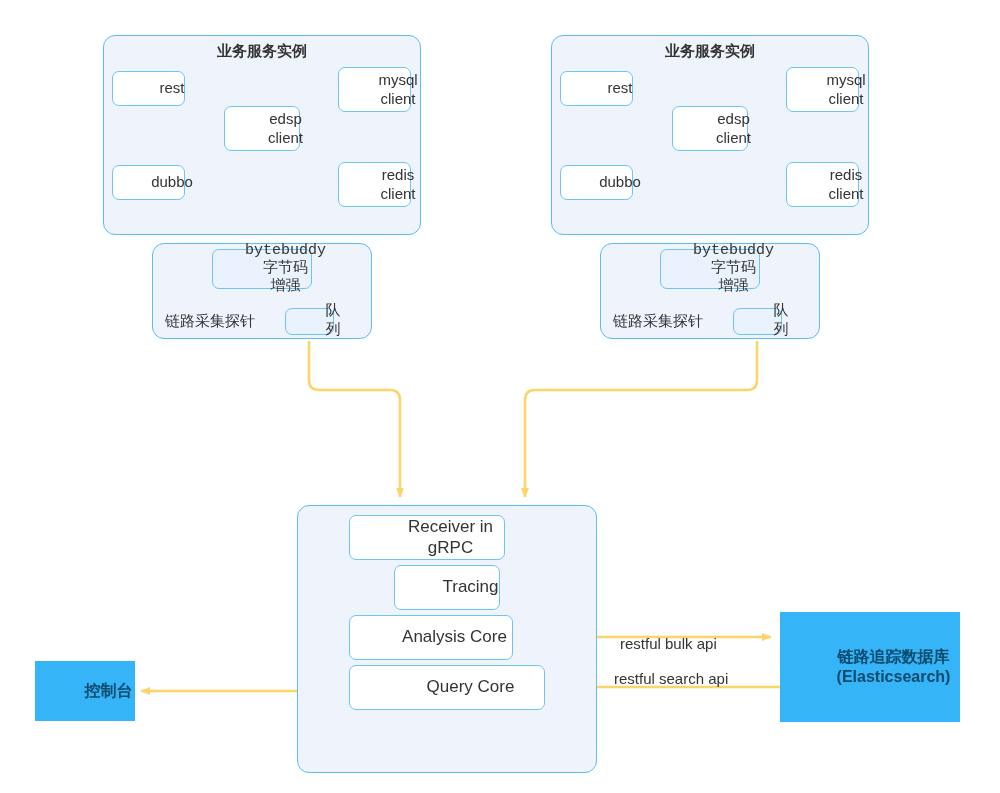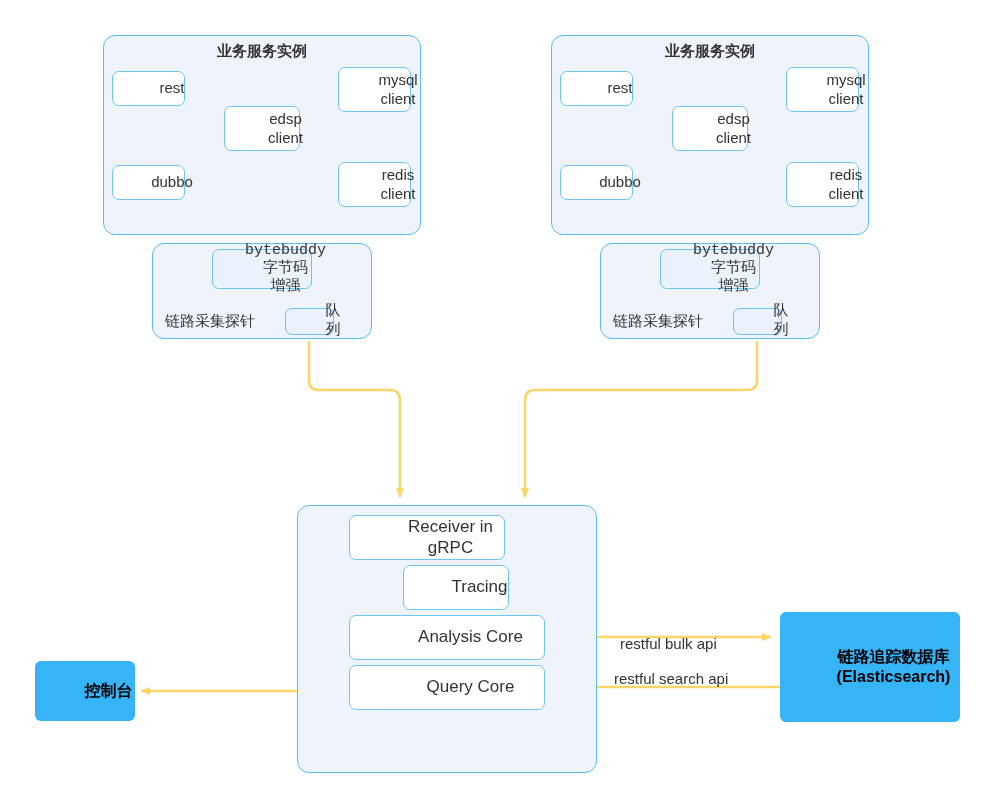"Tracing" div.node { margin-left: 9px -> none }
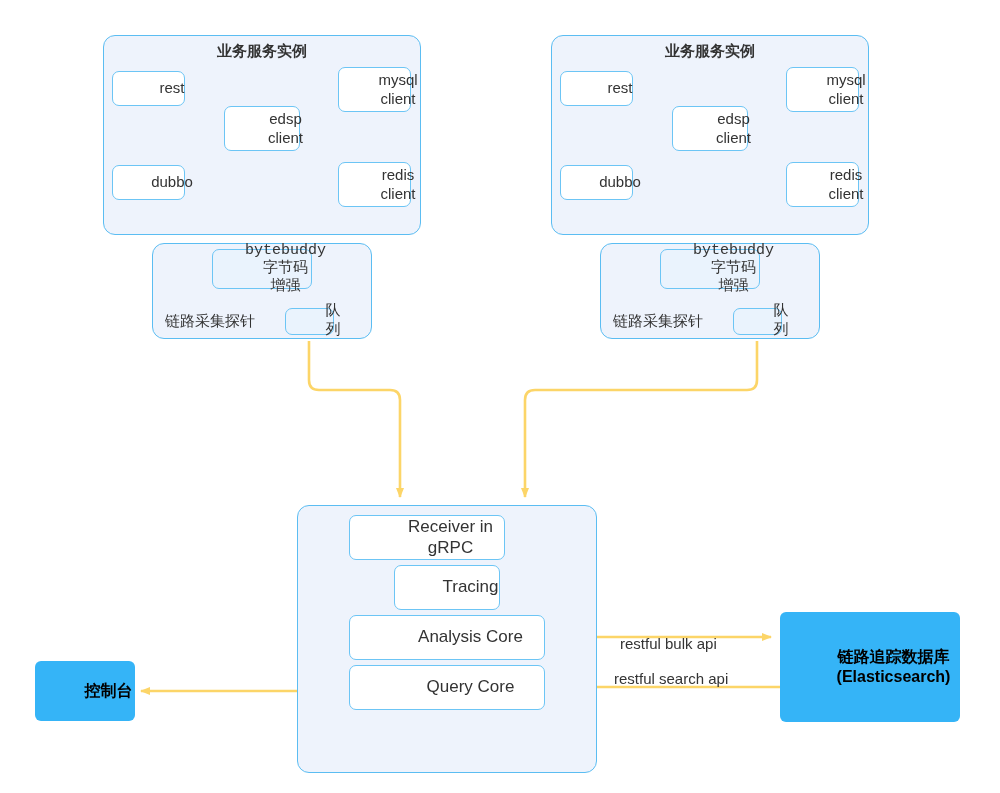"Analysis Core" div.node { width: 196px -> 164px }
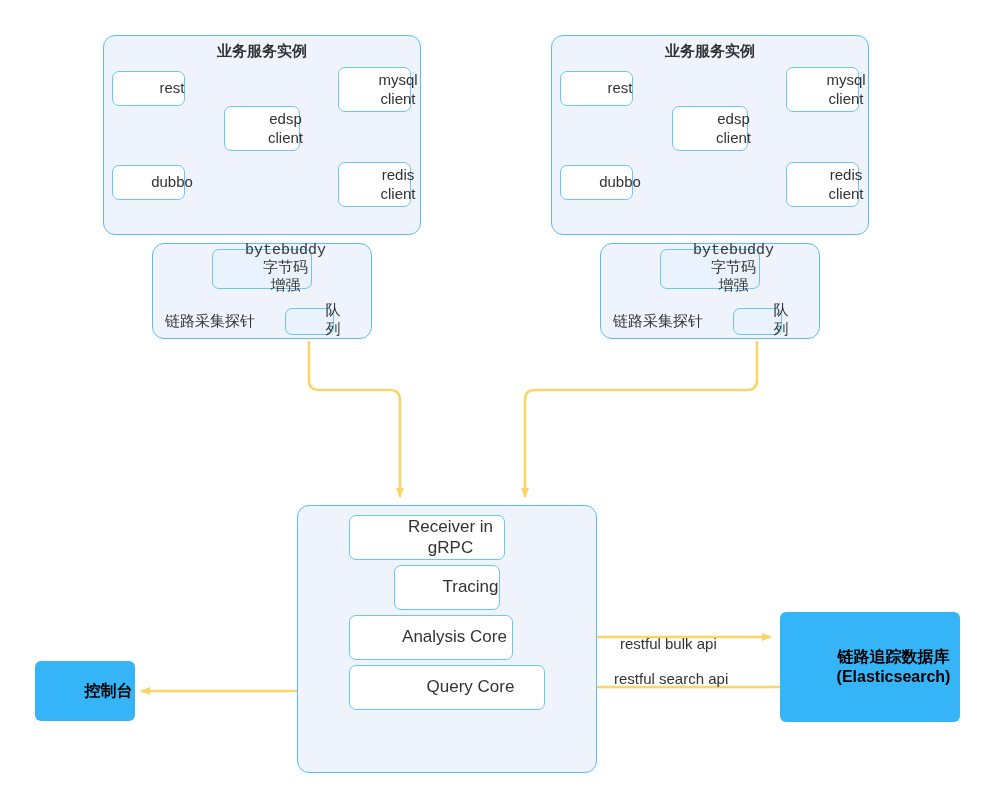"链路追踪数据库" .solid-blue { border-radius: 6px -> 0; color: #000000 -> #0c4a6e }
